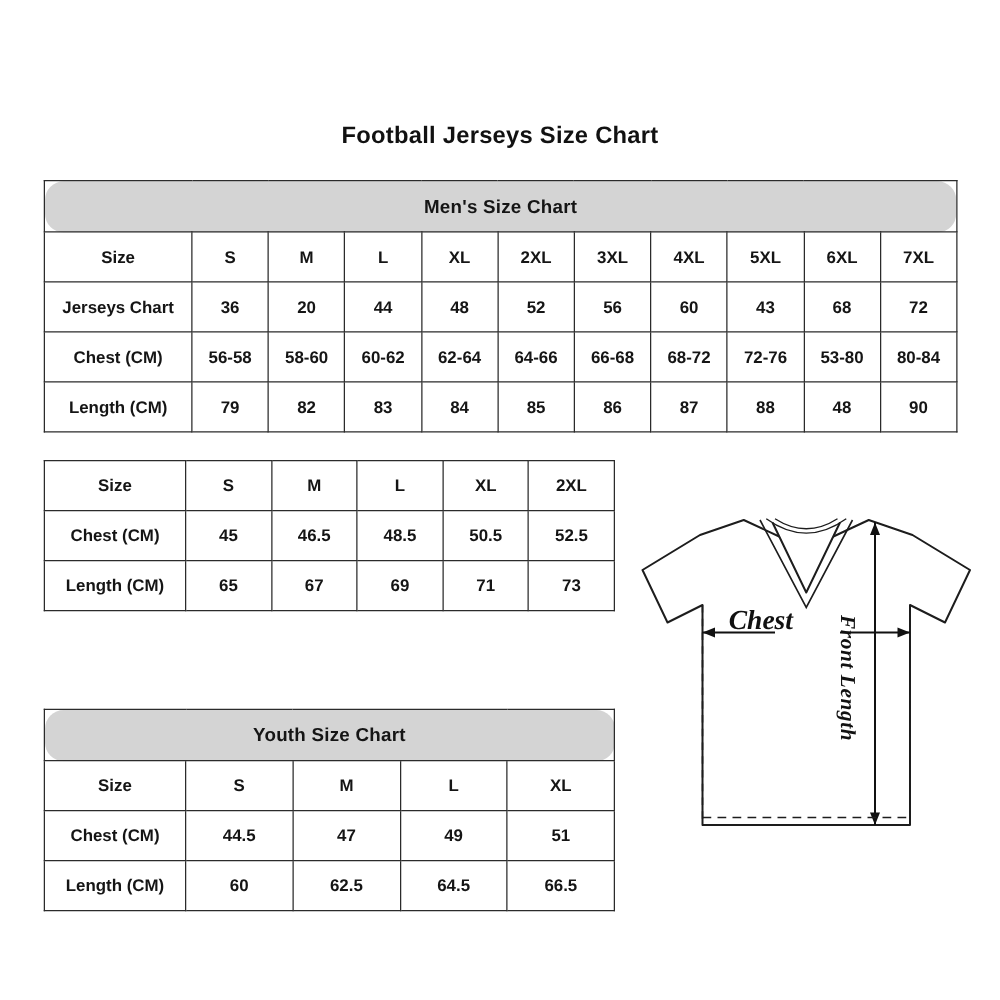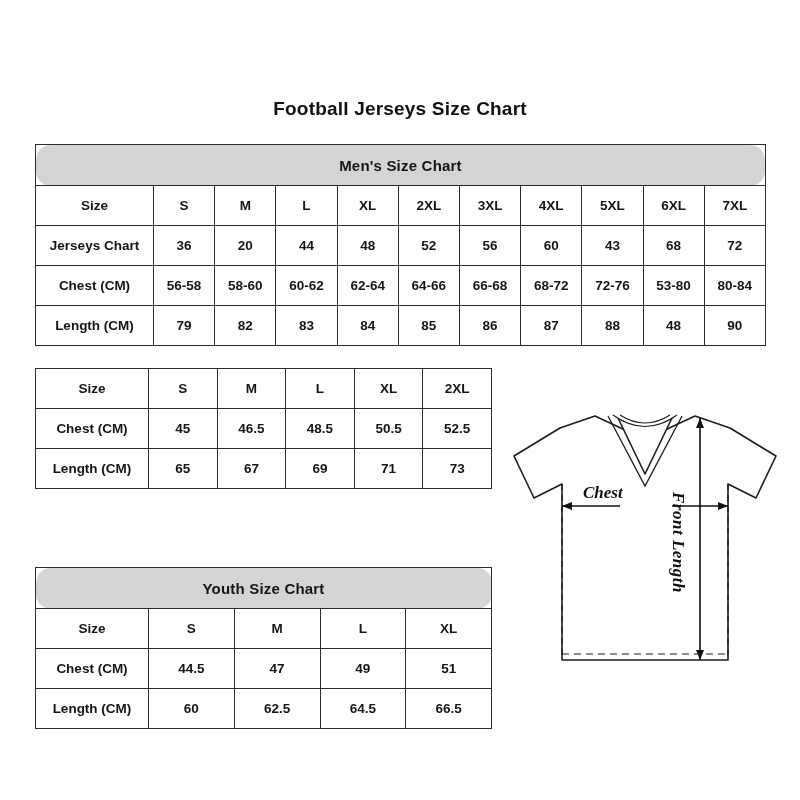"Chest" .lbl-chest { font-size: 17px -> 22px }
